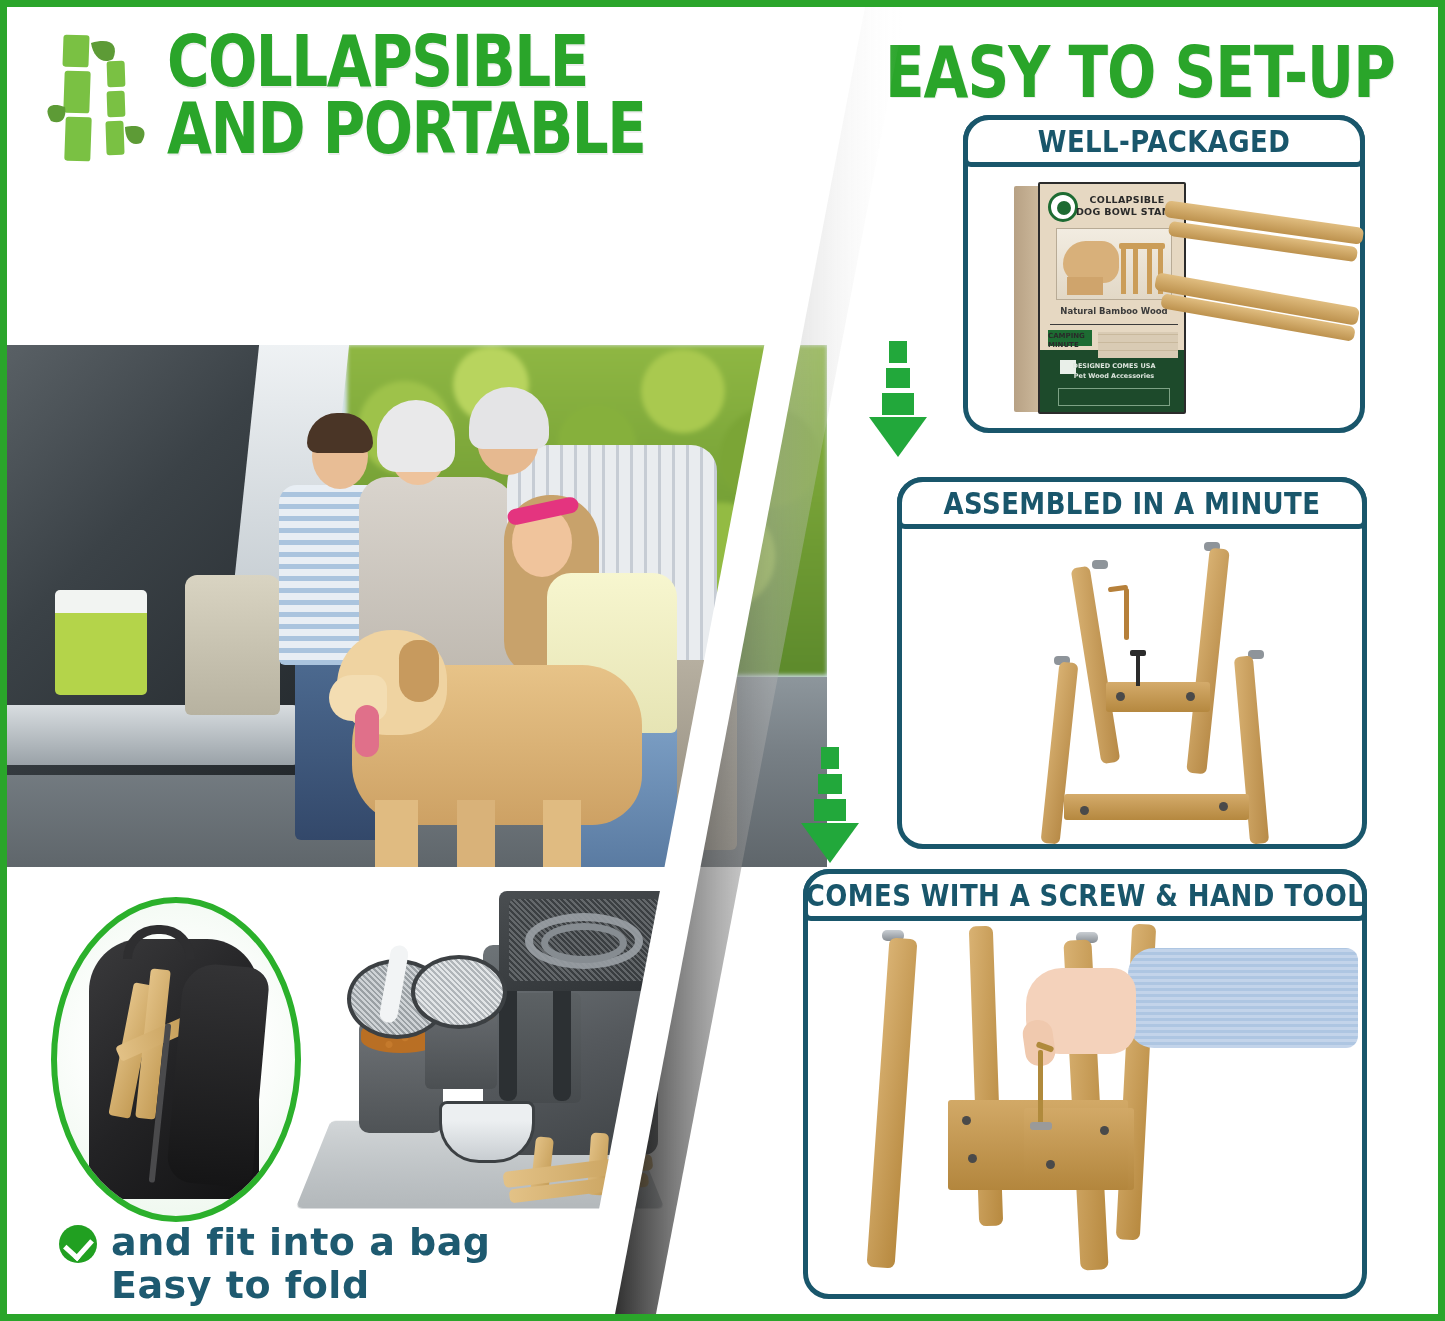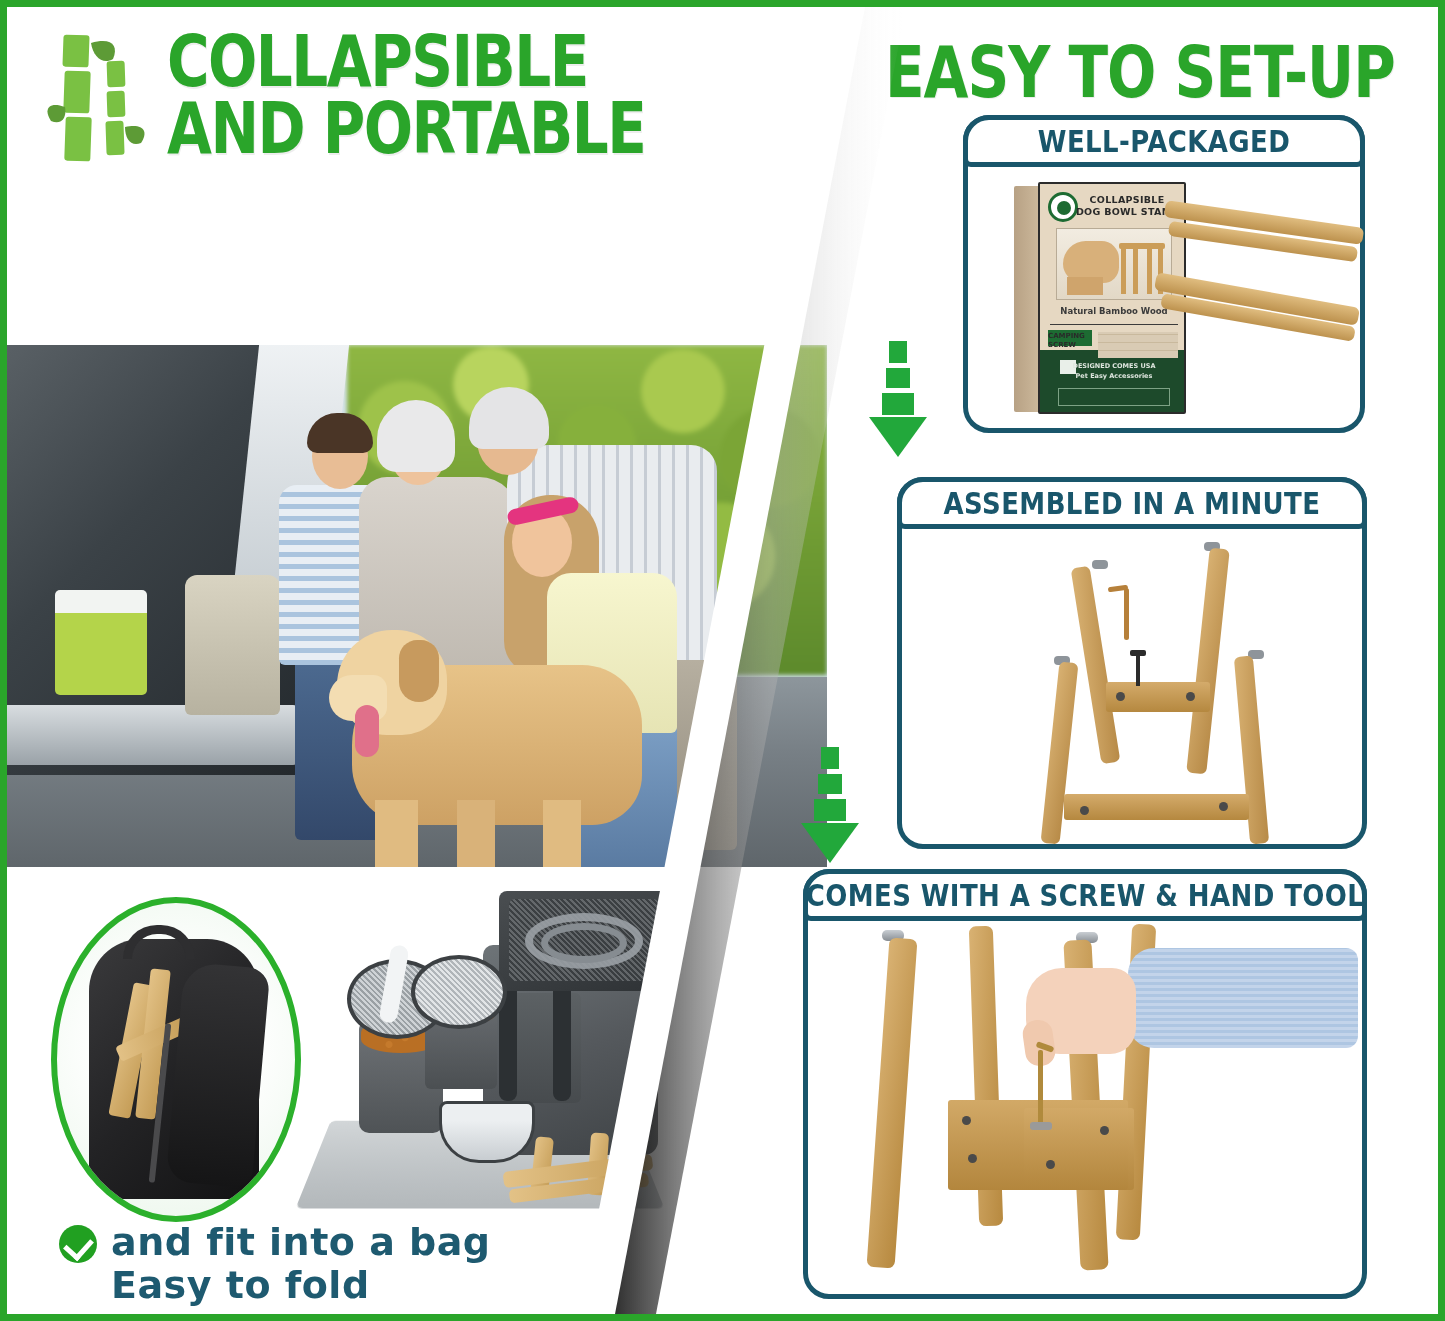"SCREW" div { text: SCREW -> MINUTE }
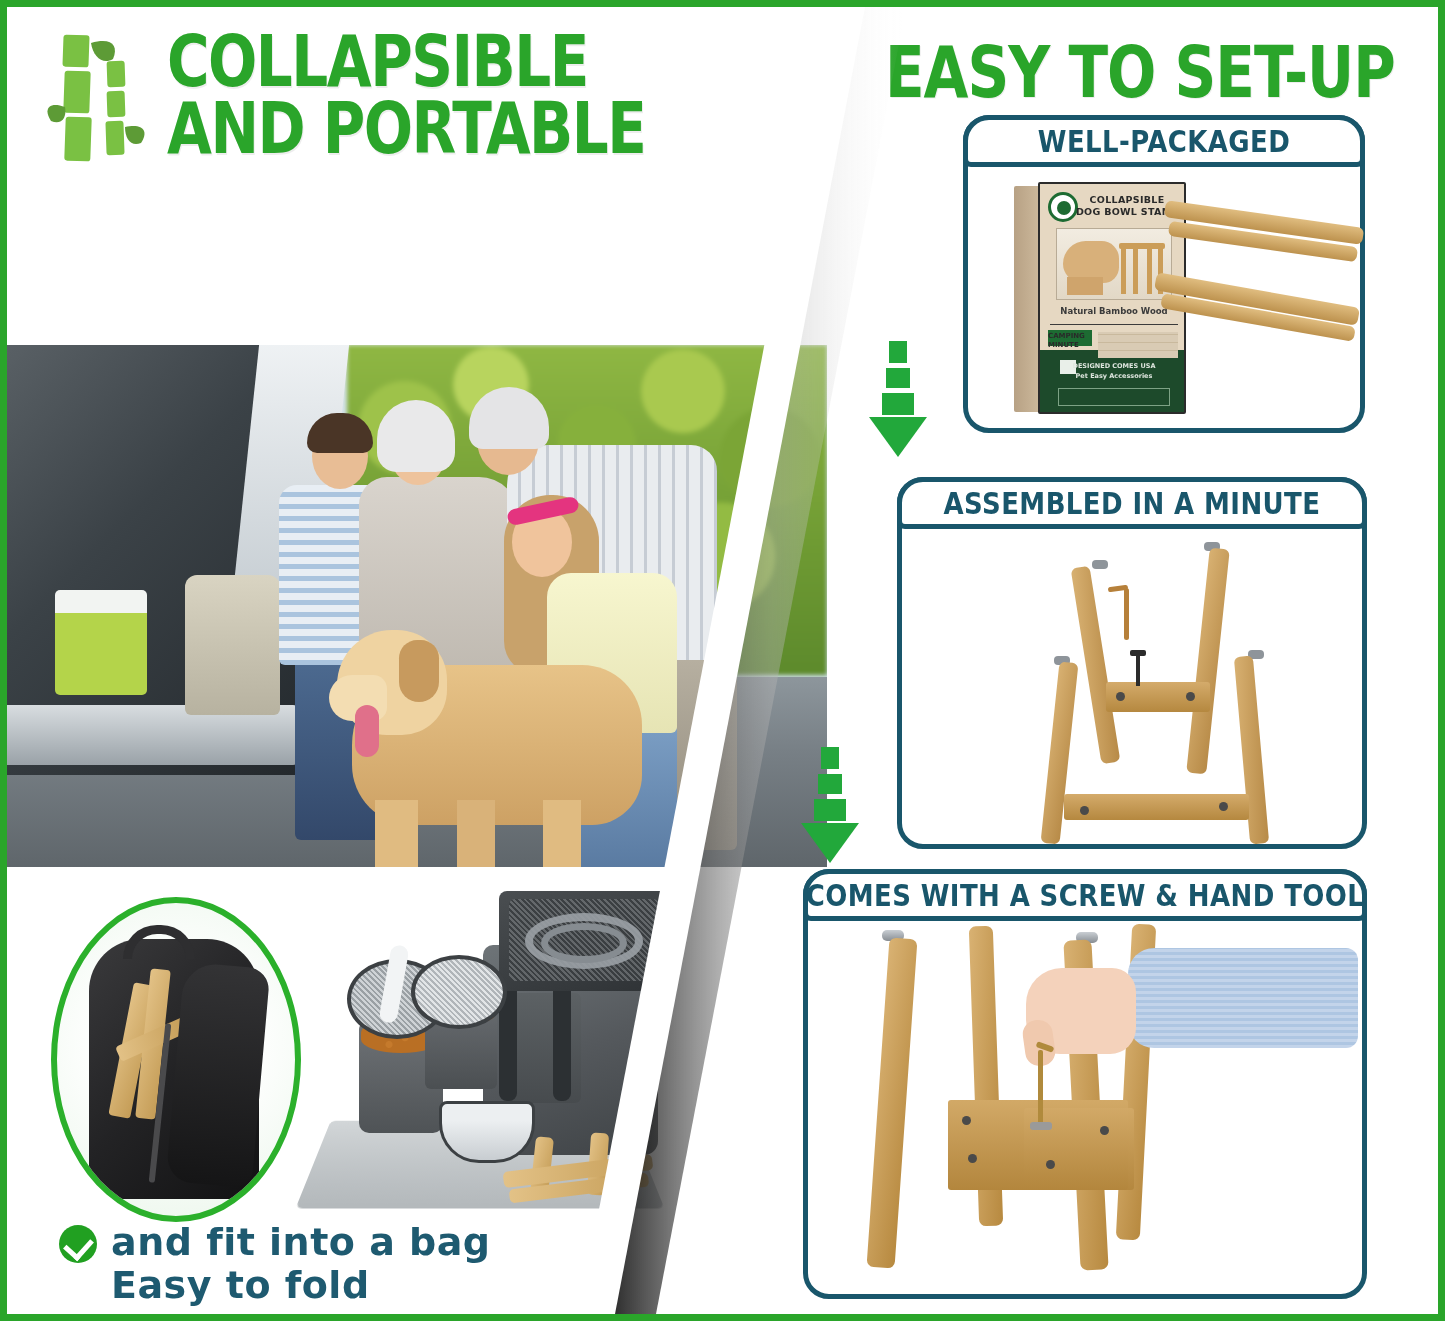"Pet Easy Accessories" div { text: Easy -> Wood }
